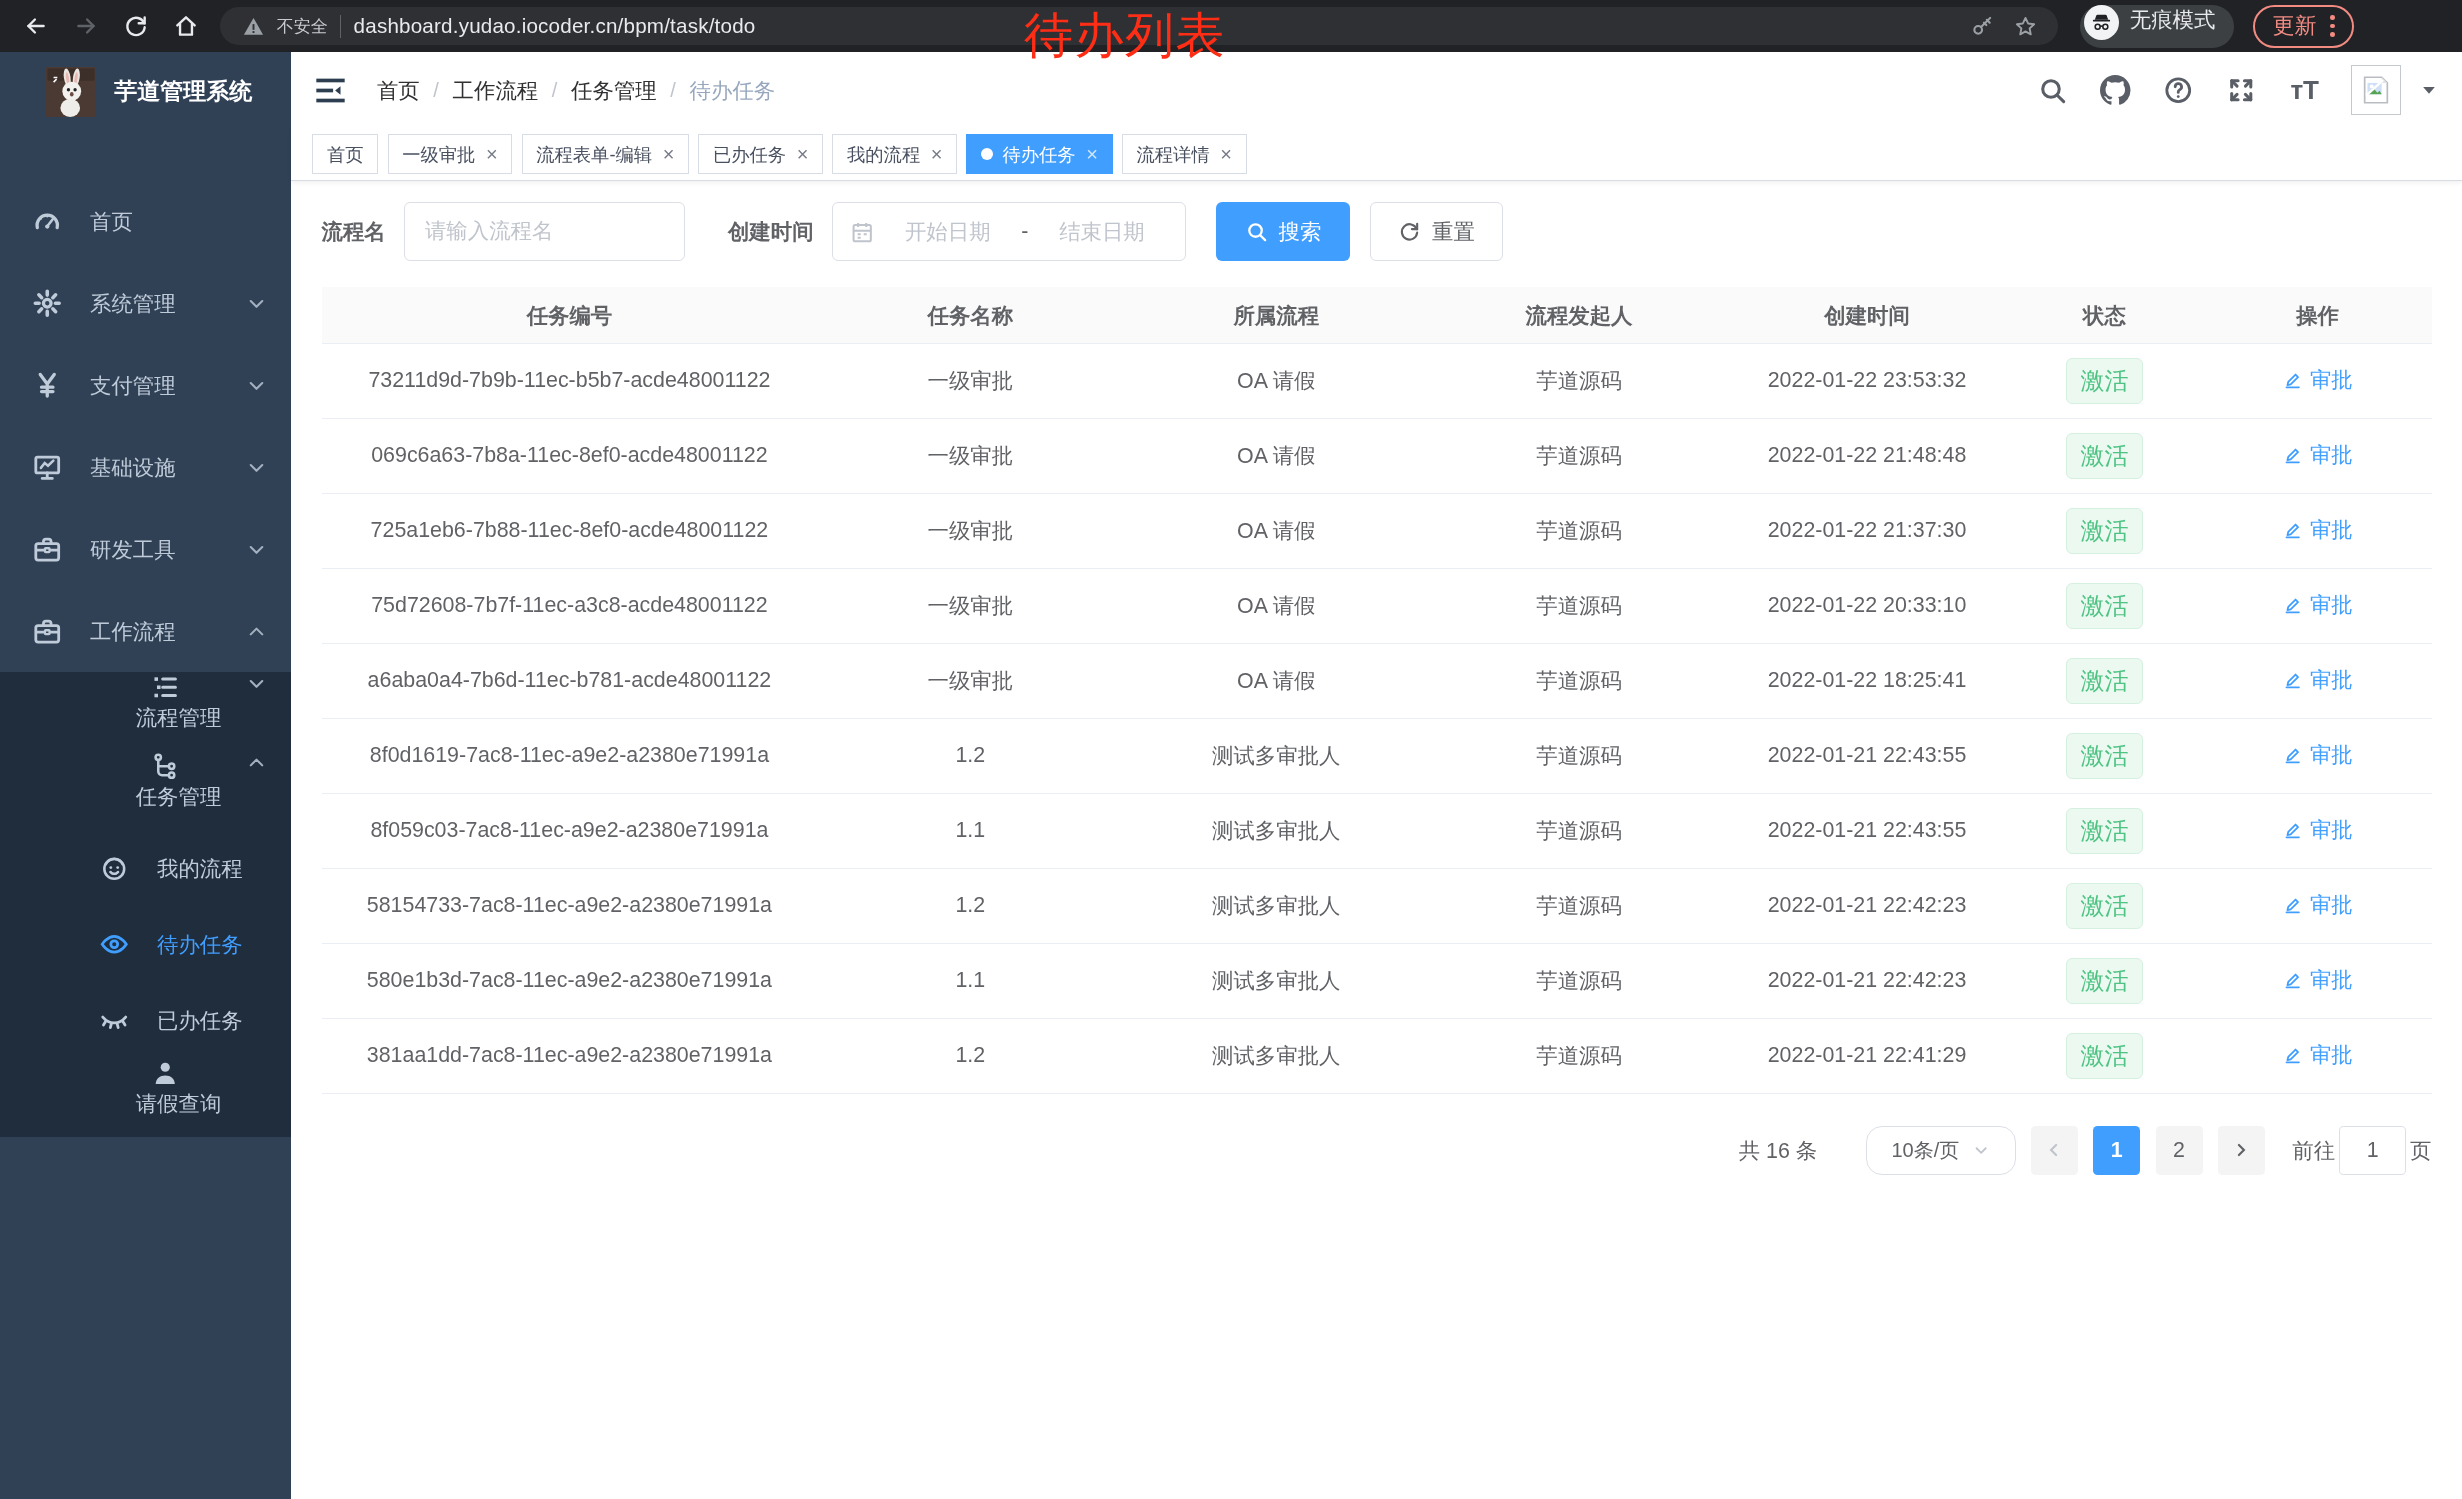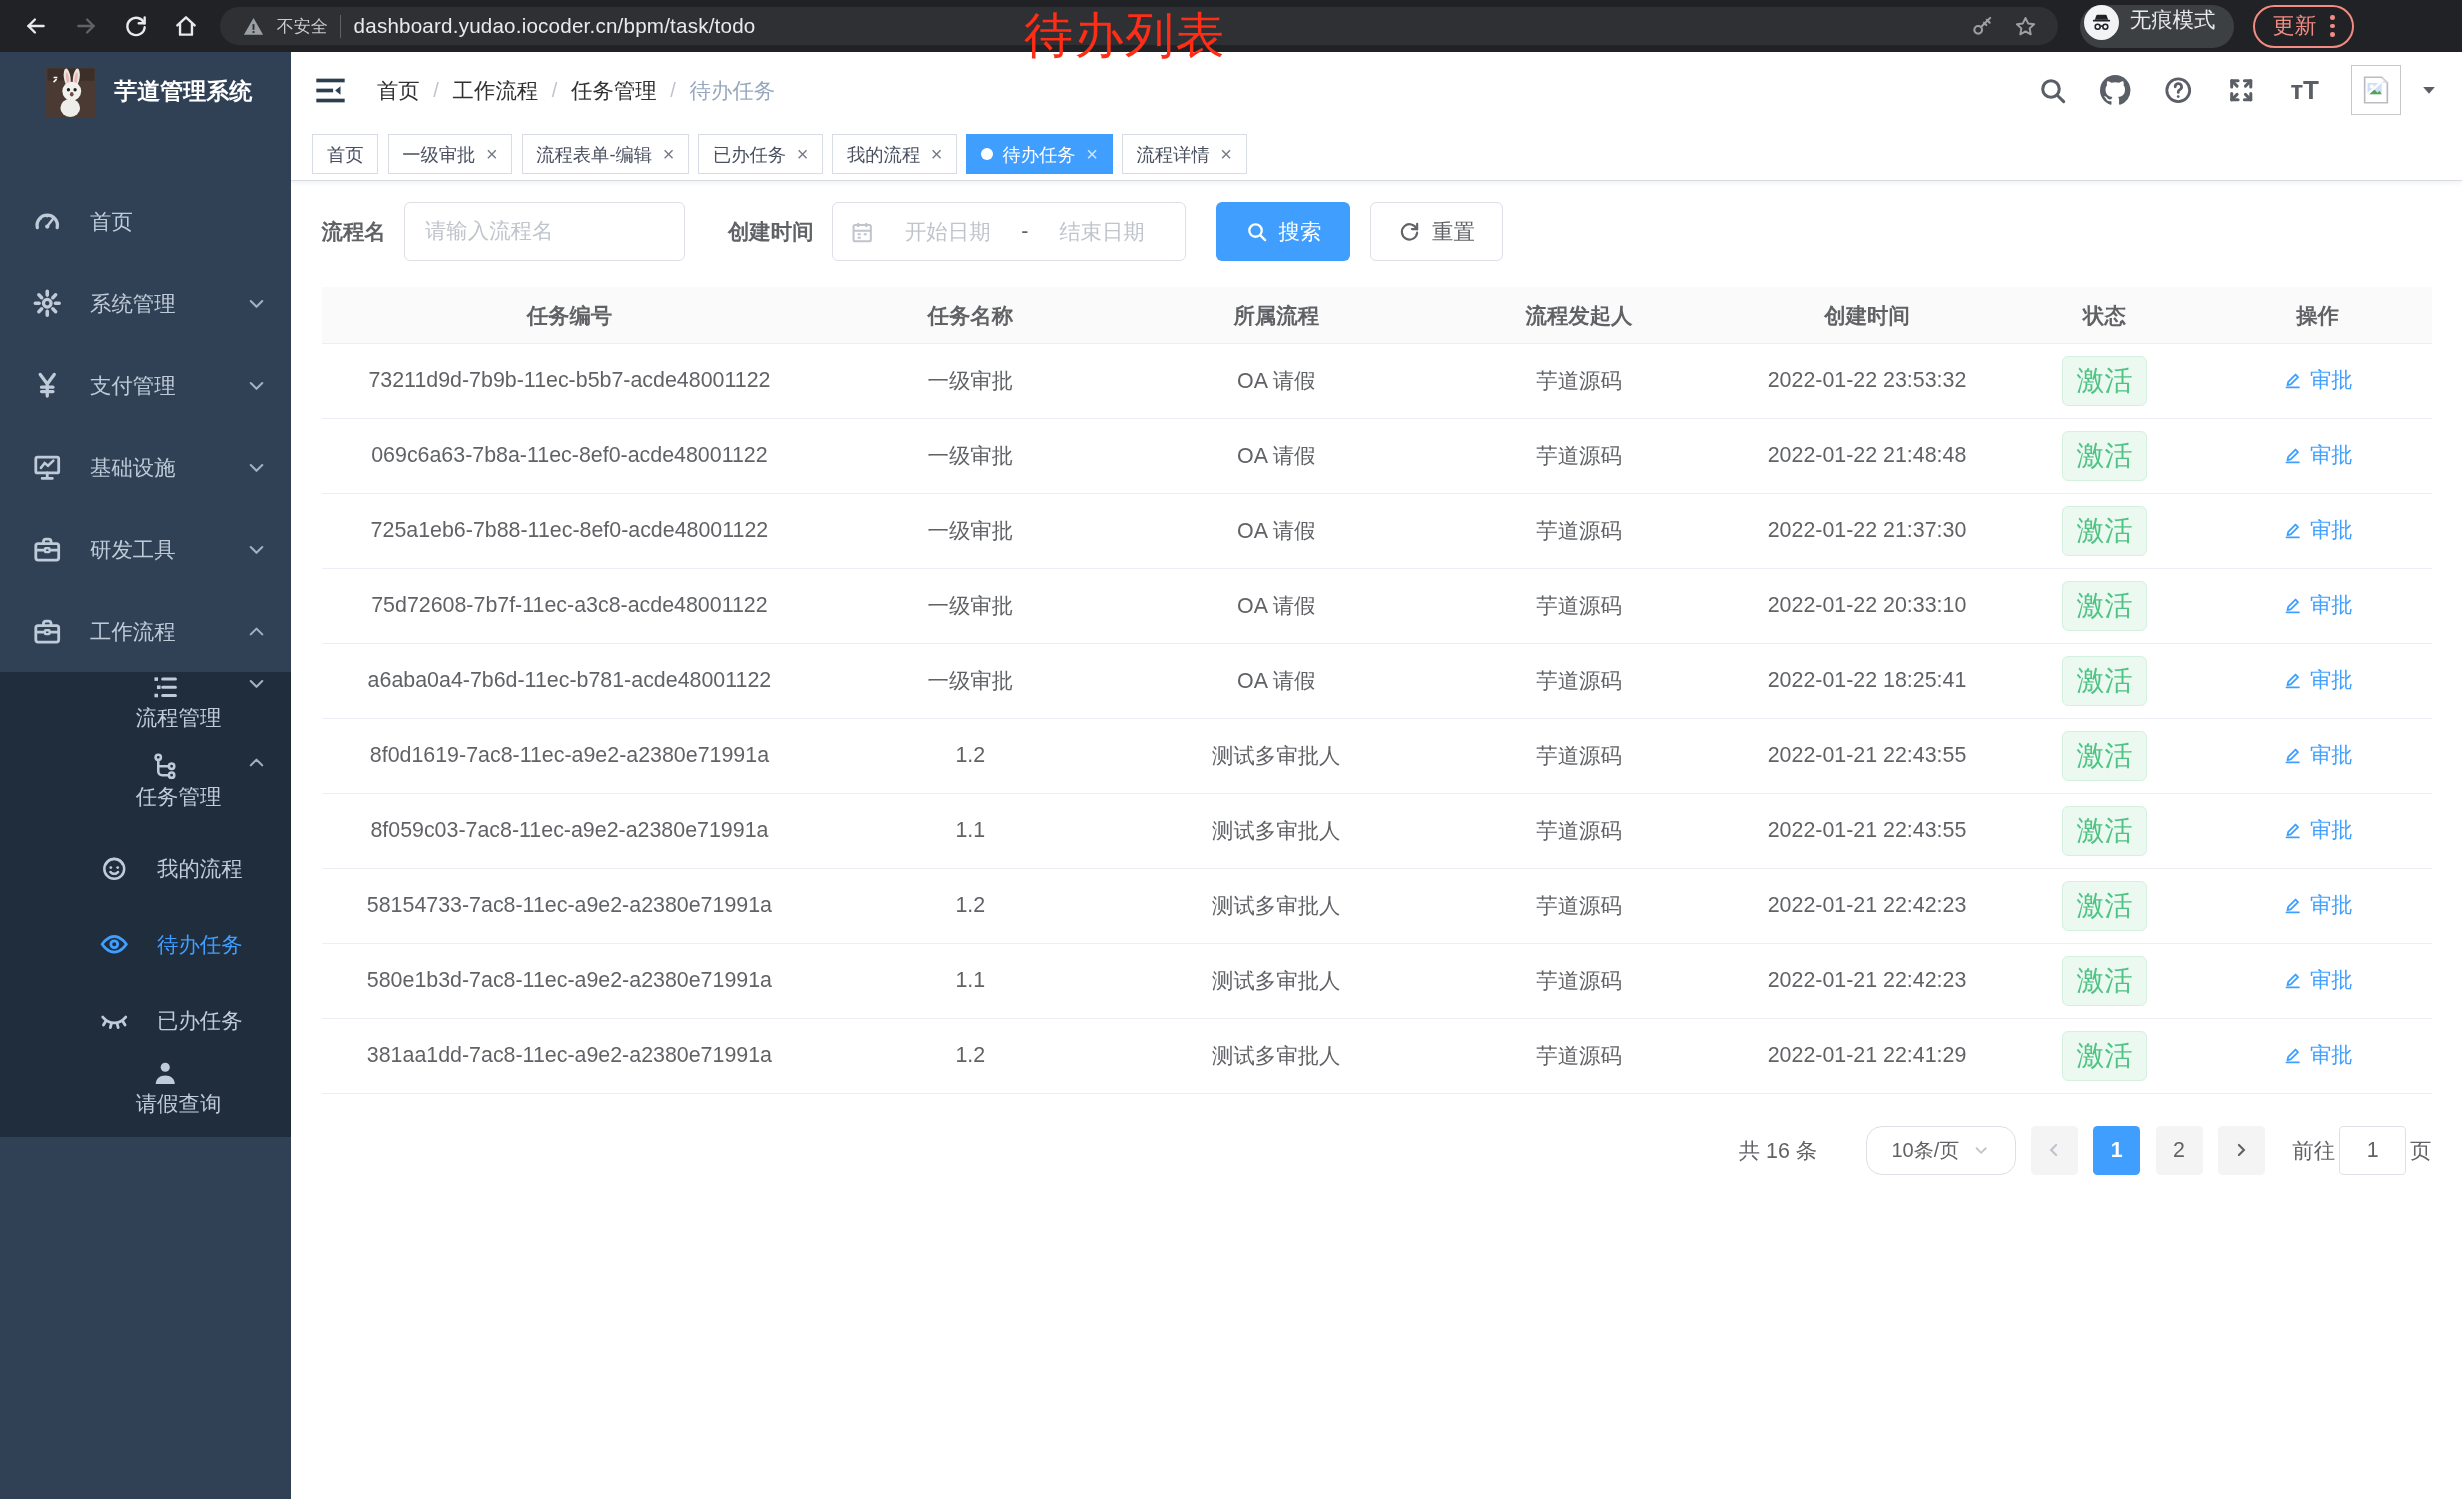"激活" .badge { font-size: 28px -> 24px }
